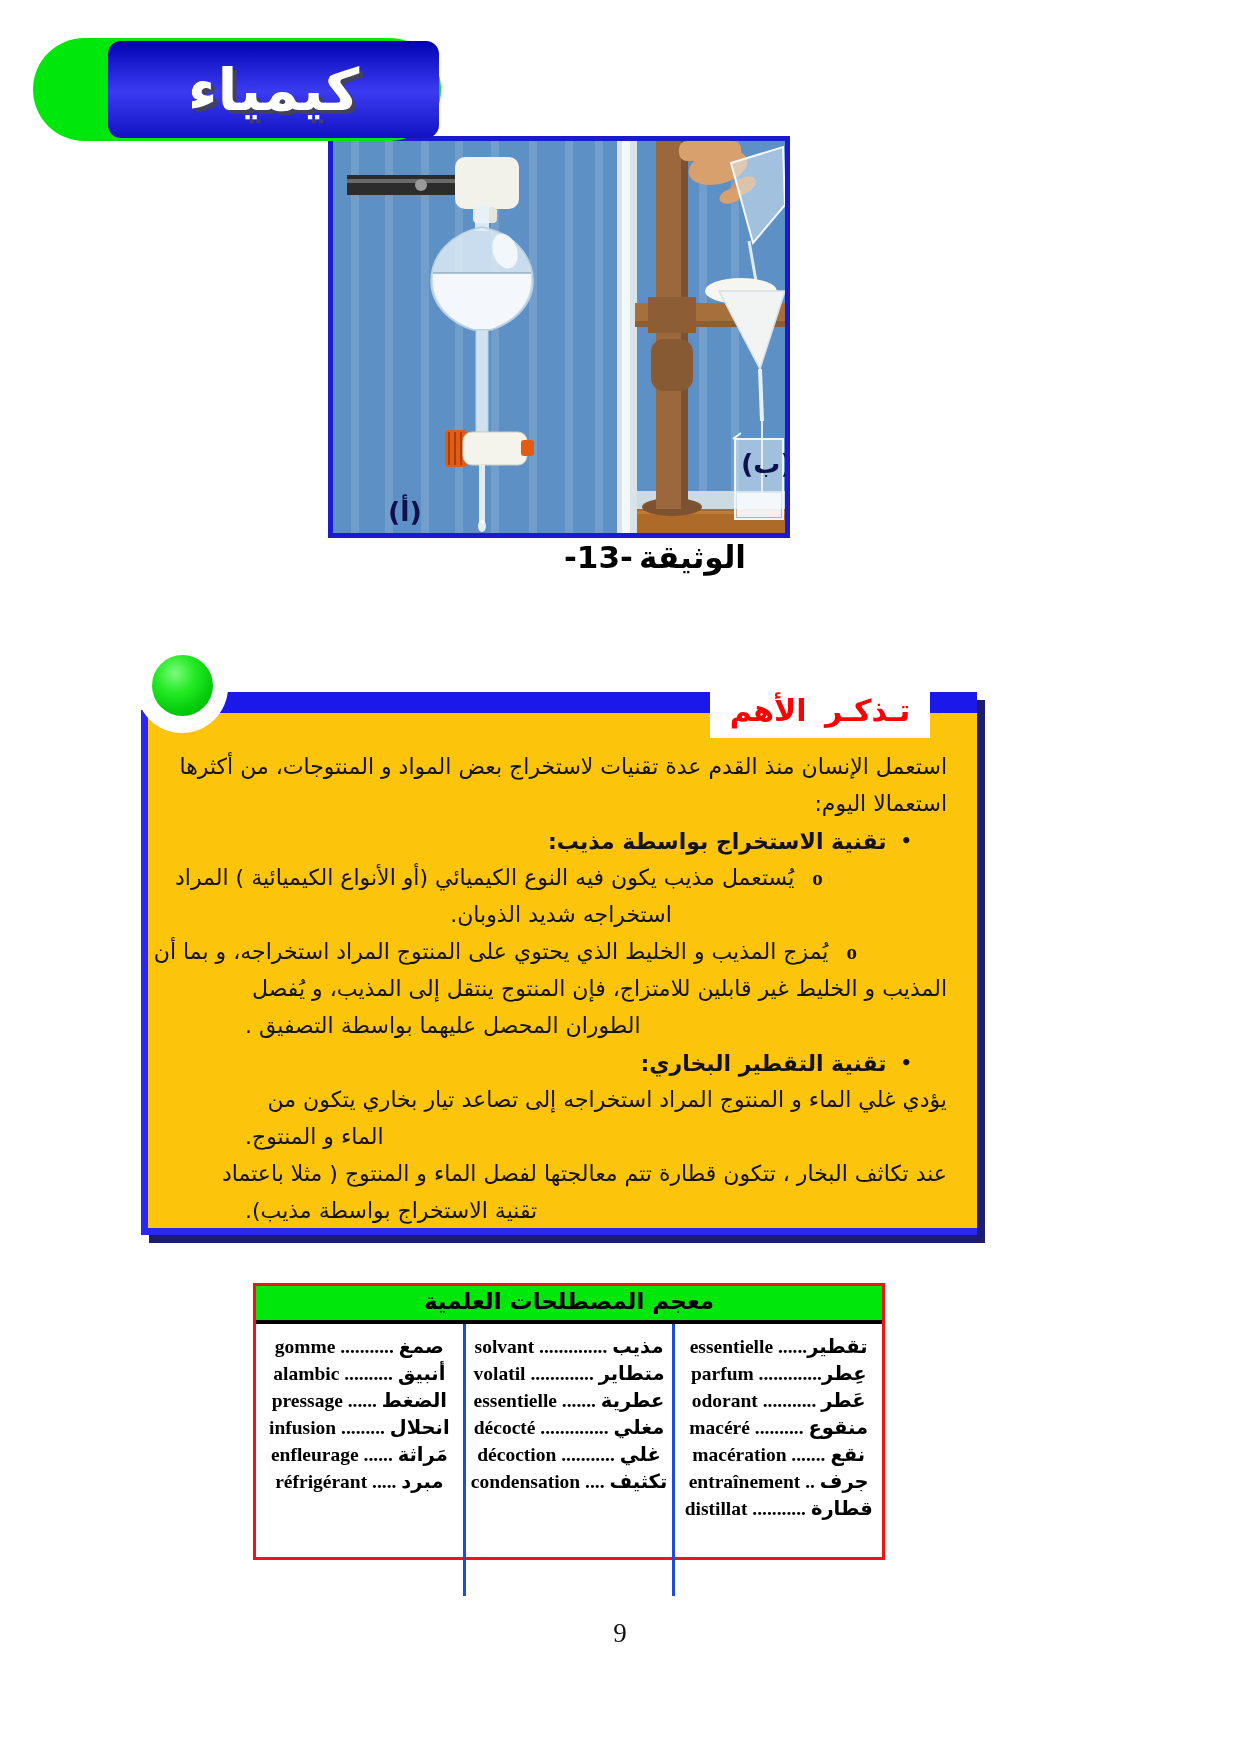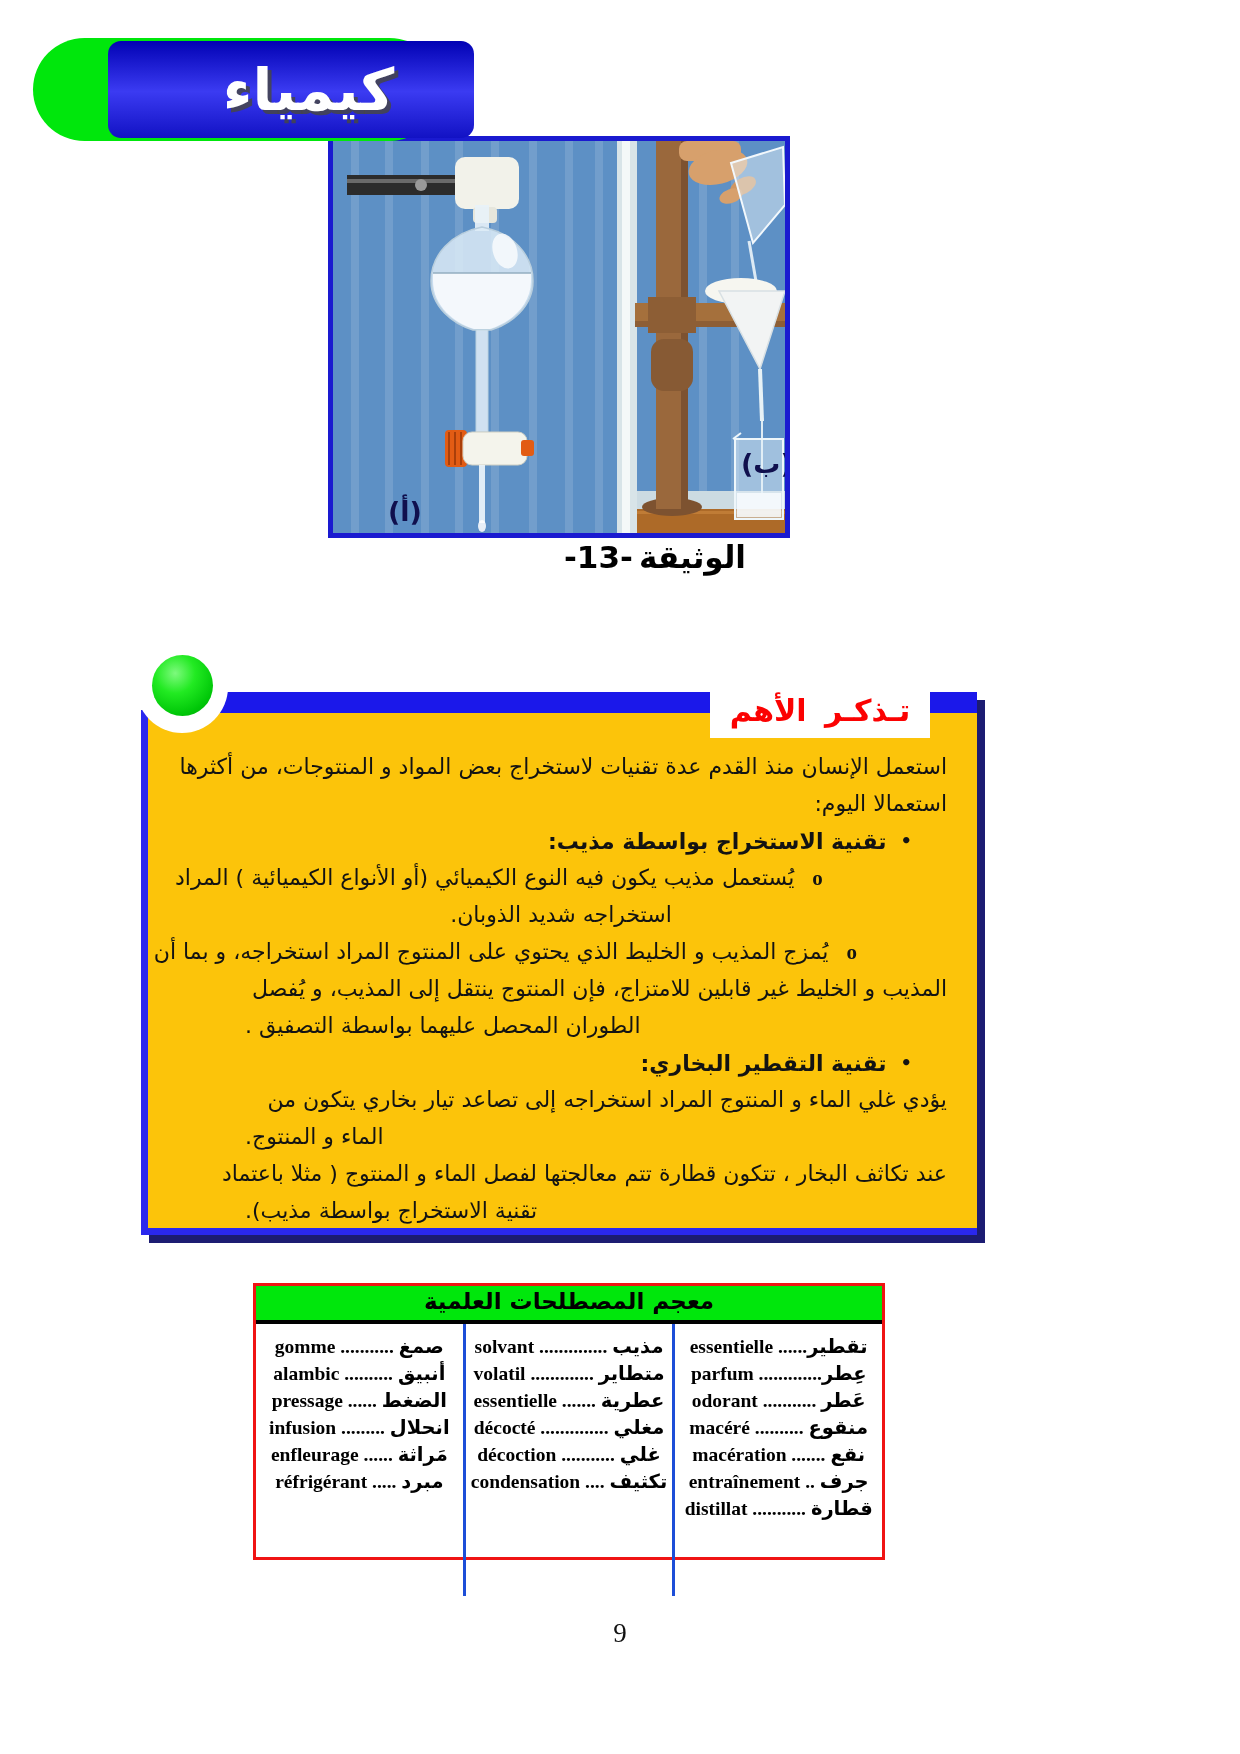"كيمياء" .banner-blue { padding-left: 35px -> none }
